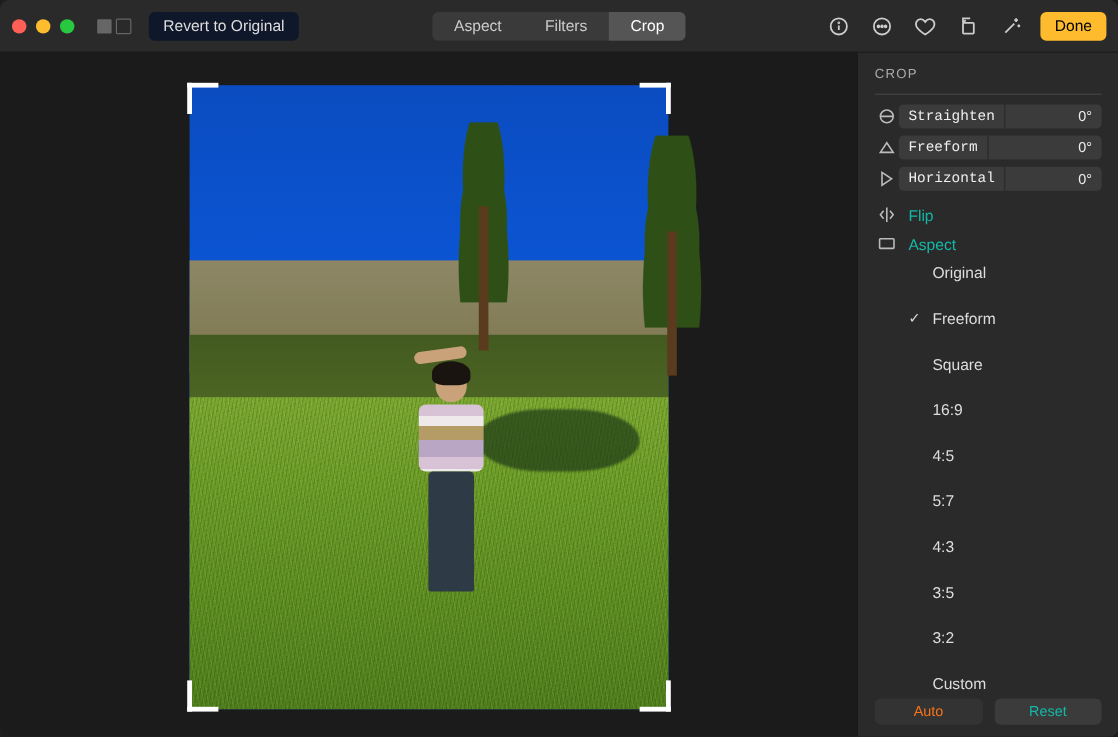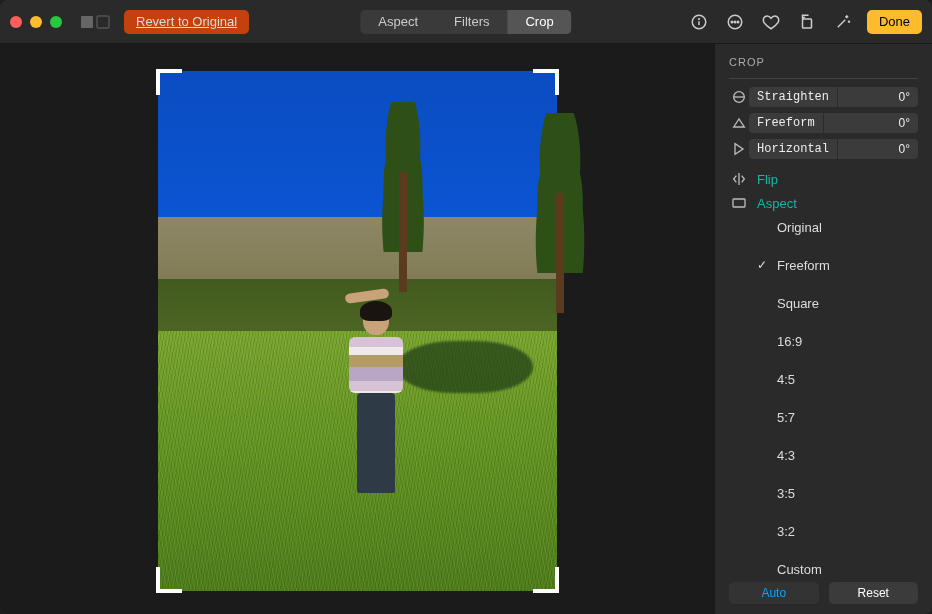"Revert to Original" .btn.revert { background: #c2410c -> #0f172a; text-decoration: underline -> none }
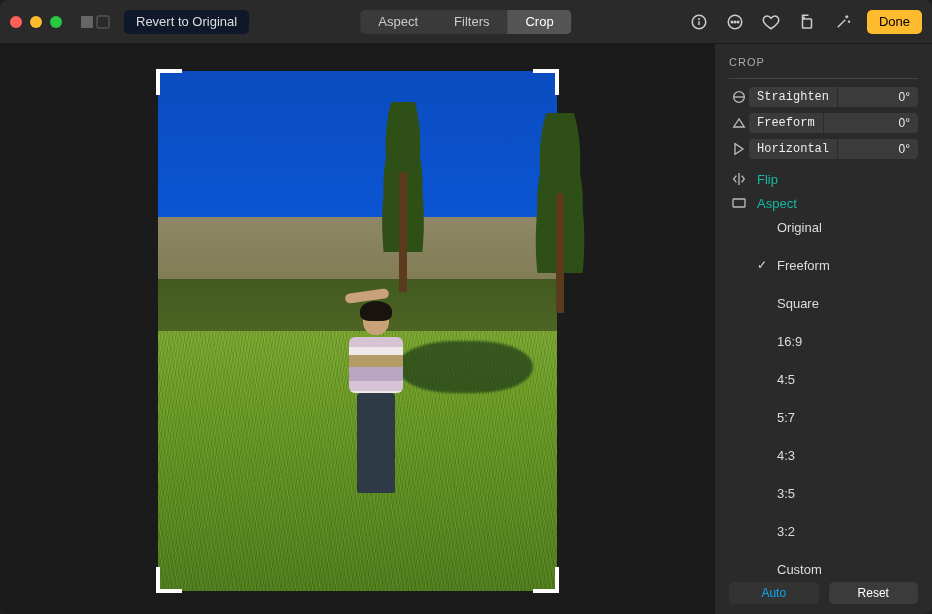"Auto" .fbtn.disabled { color: #0ea5e9 -> #f97316 }
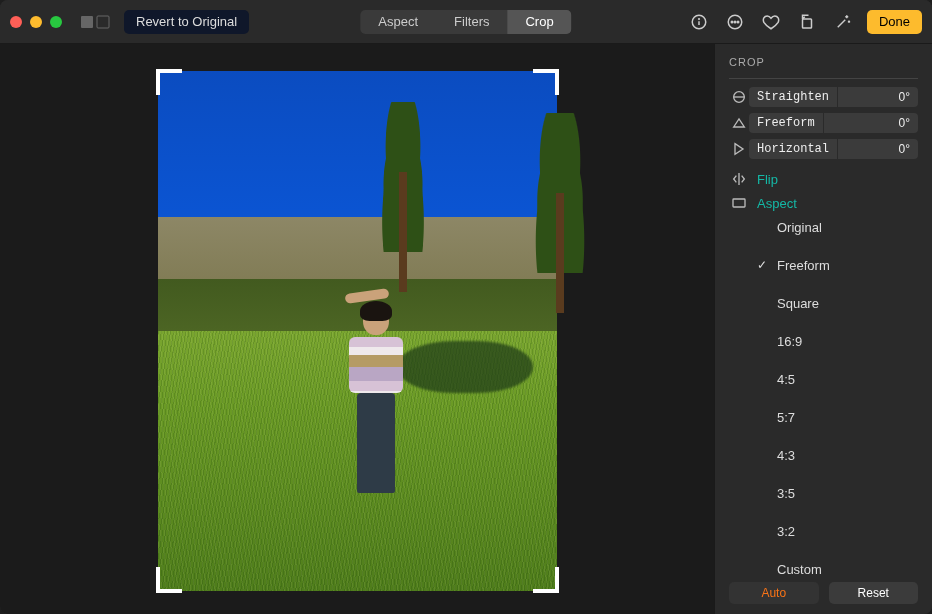"Reset" .fbtn { color: #ffffff -> #14b8a6 }
